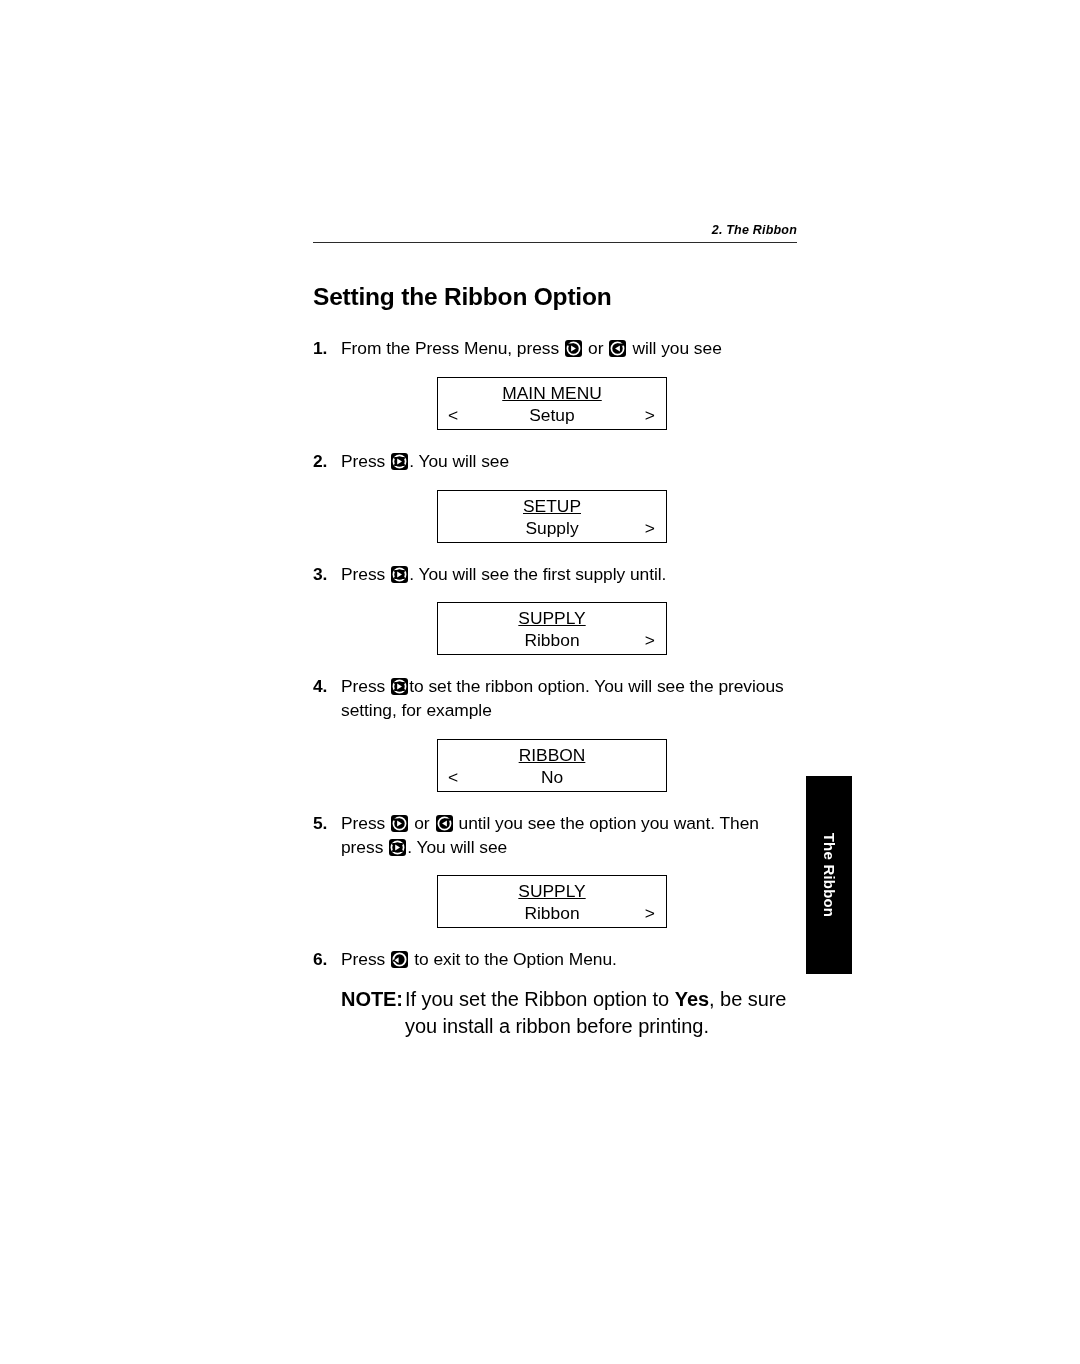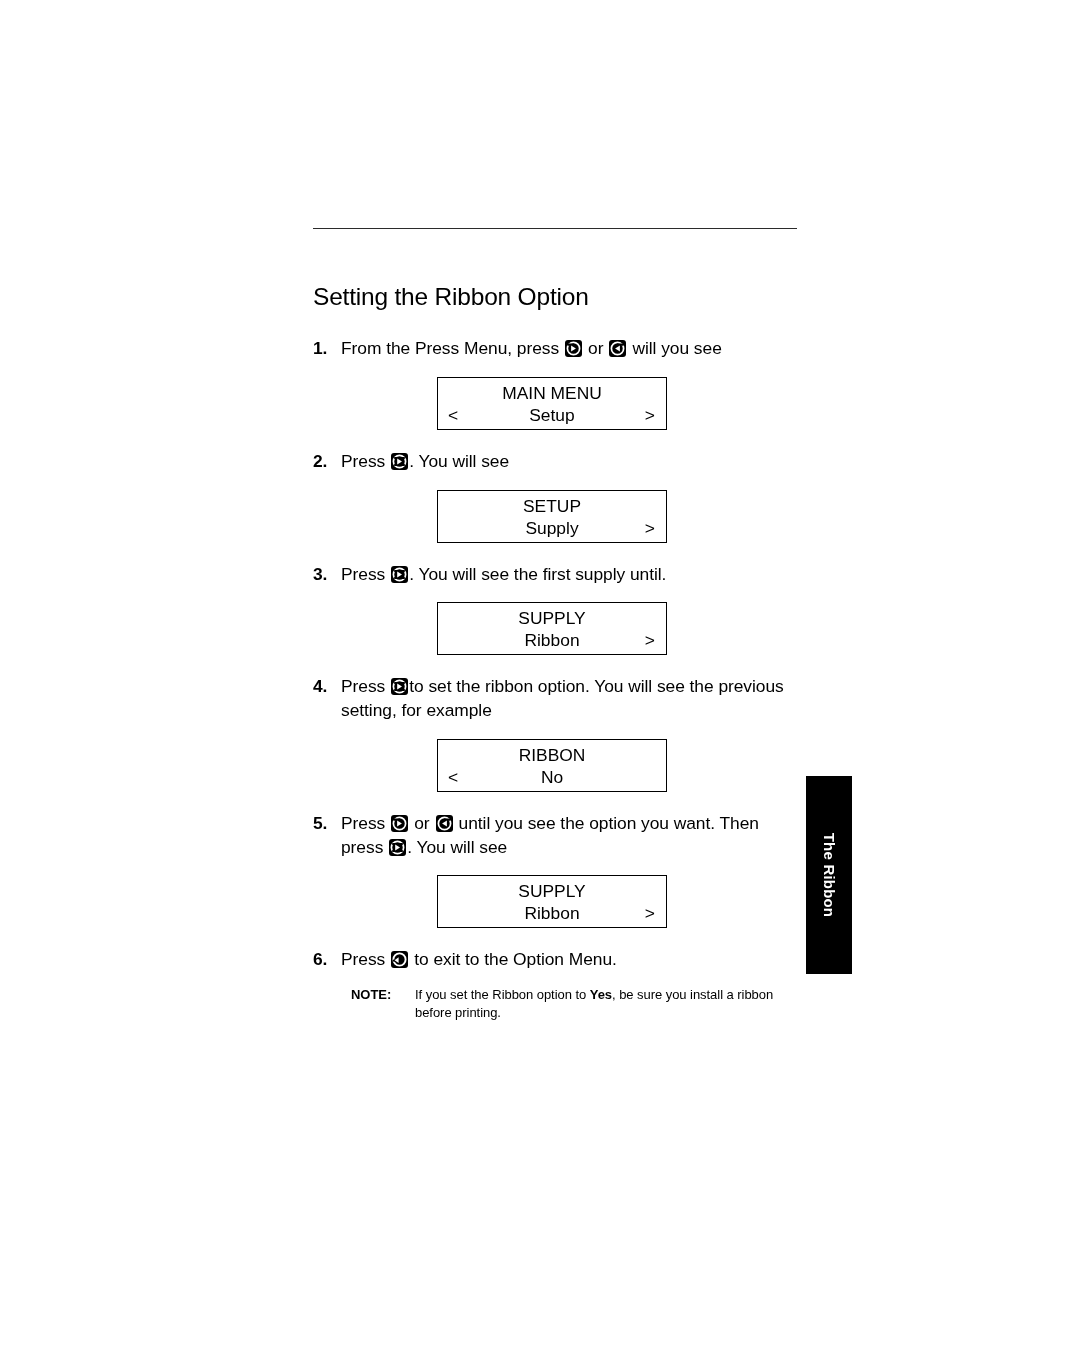"2. The Ribbon" div.header-text { html: none -> <div>2. The Ribbon</div> }
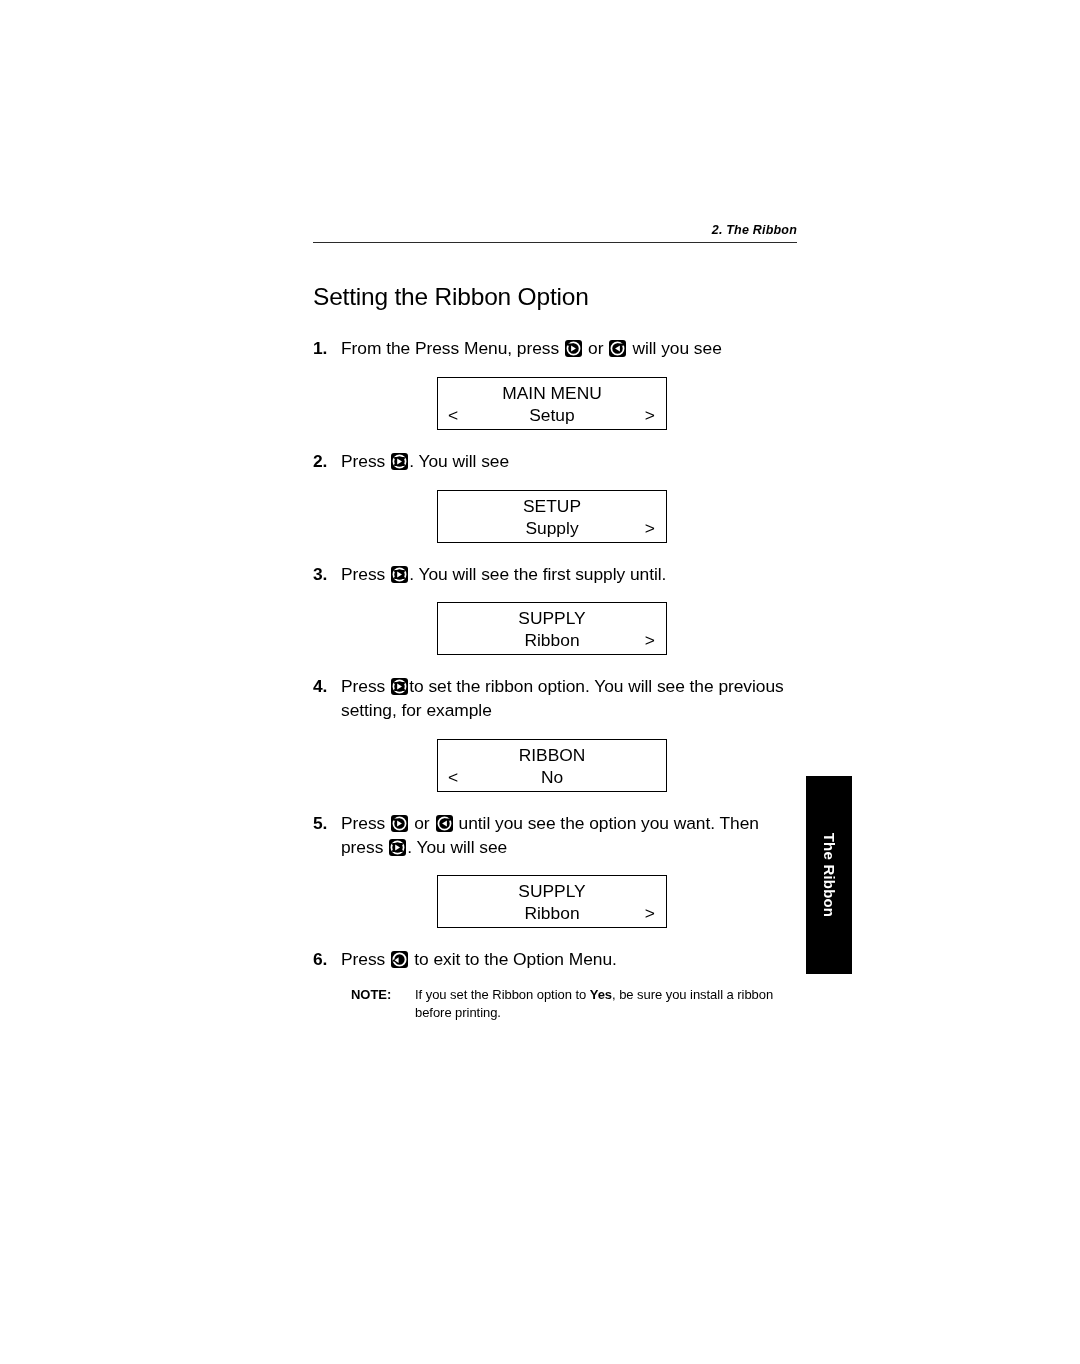"Setting the Ribbon Option" h1.title { font-weight: normal -> bold }
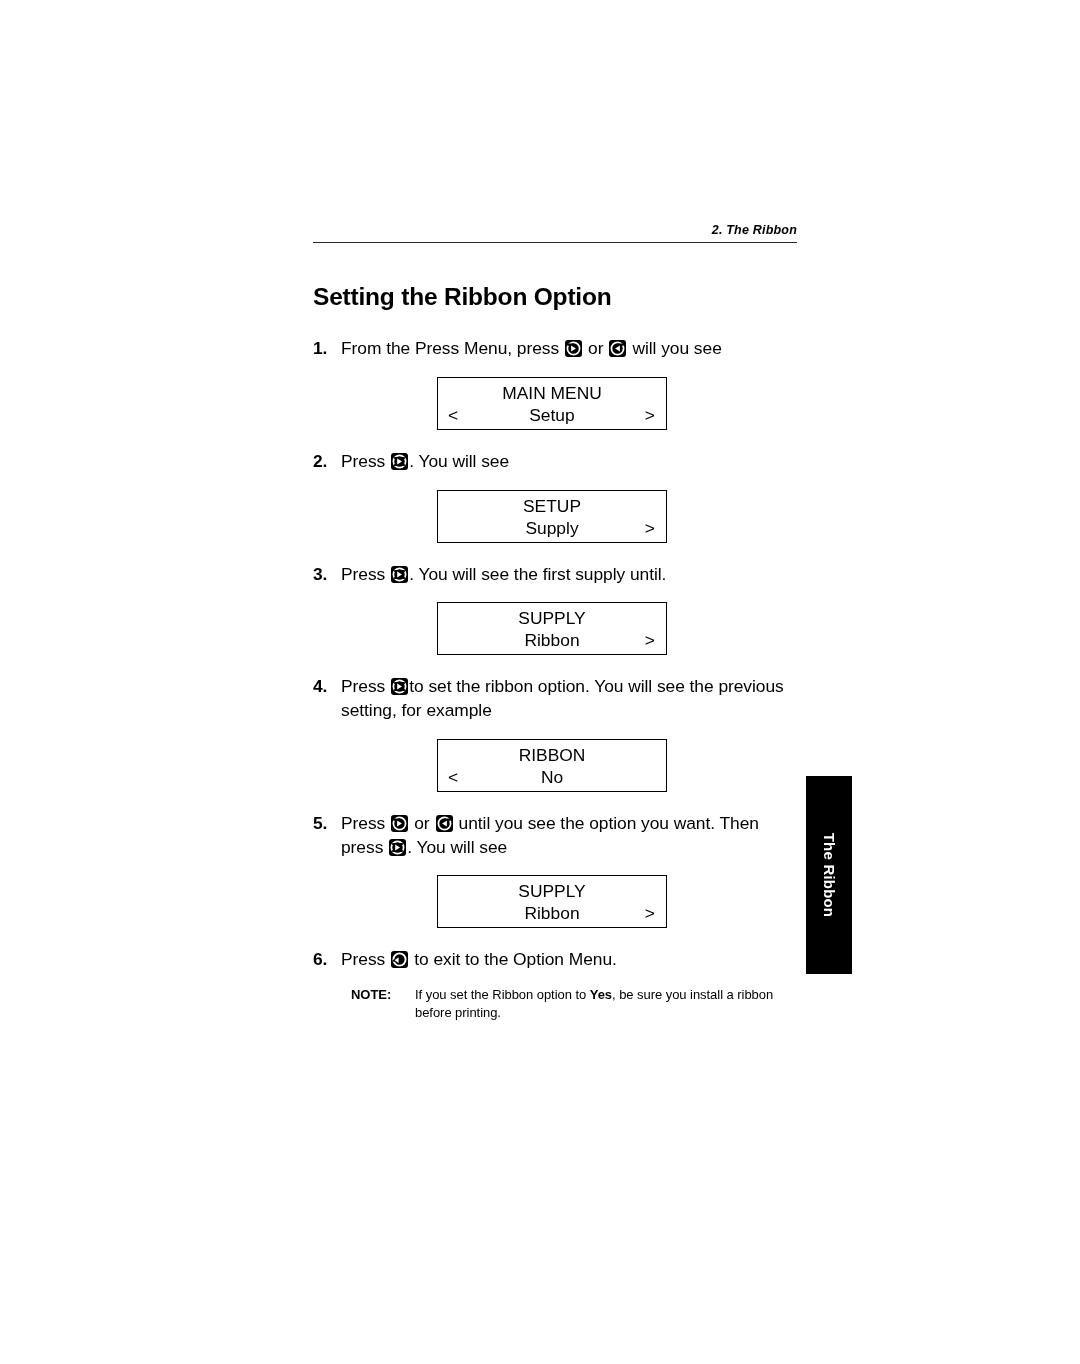"MAIN MENU" .lcd .l1 { text-decoration: none -> underline }
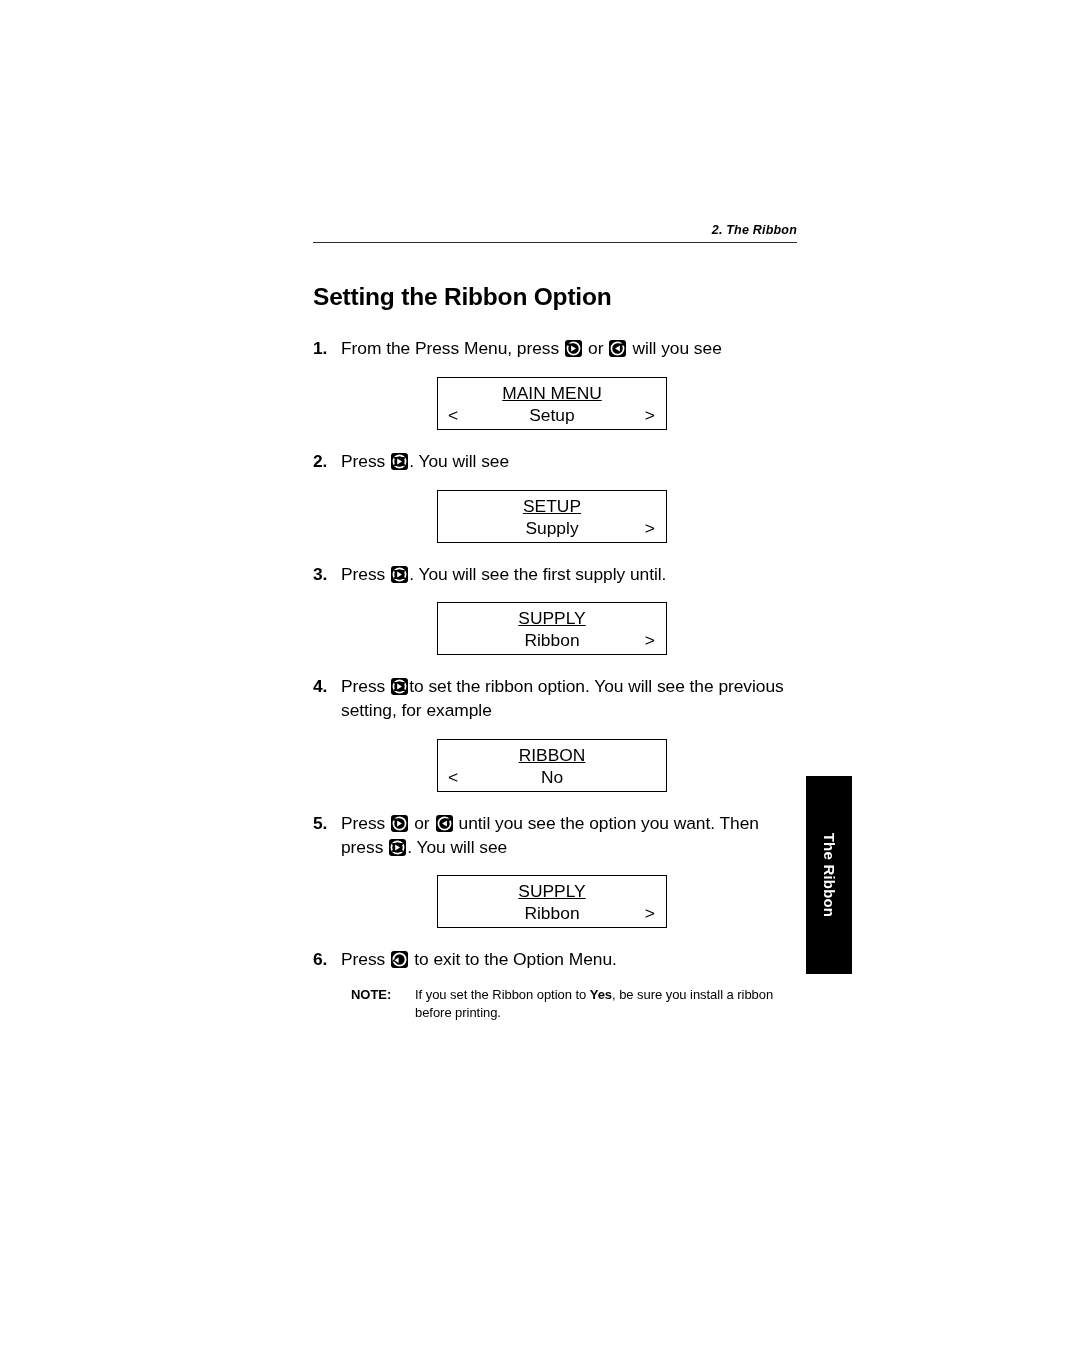"NOTE:" .note { font-size: 13px -> 20px; margin: 10px -> 0 }
